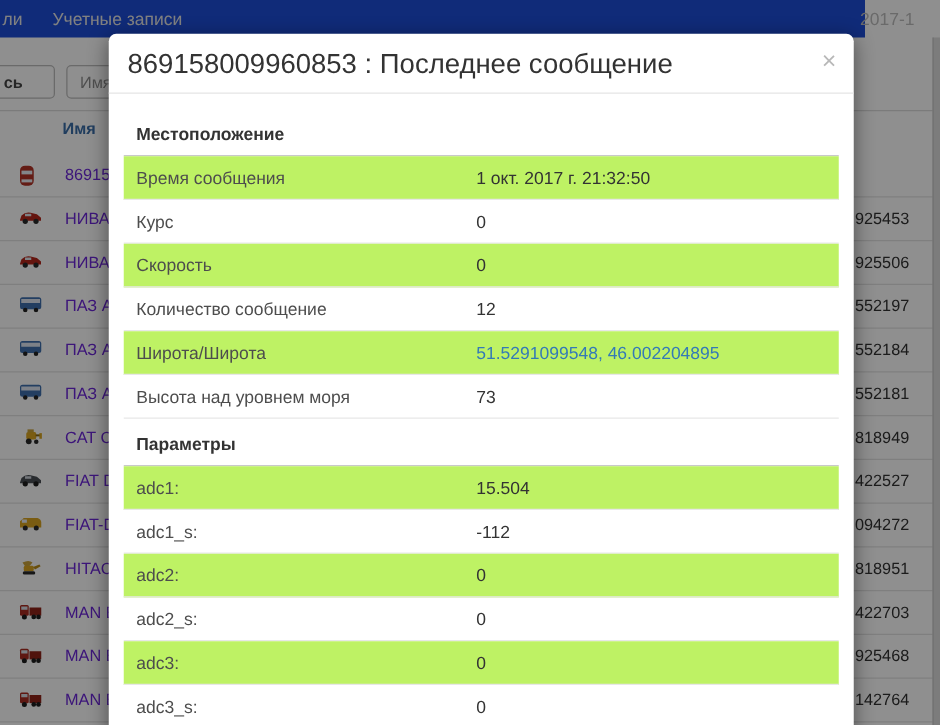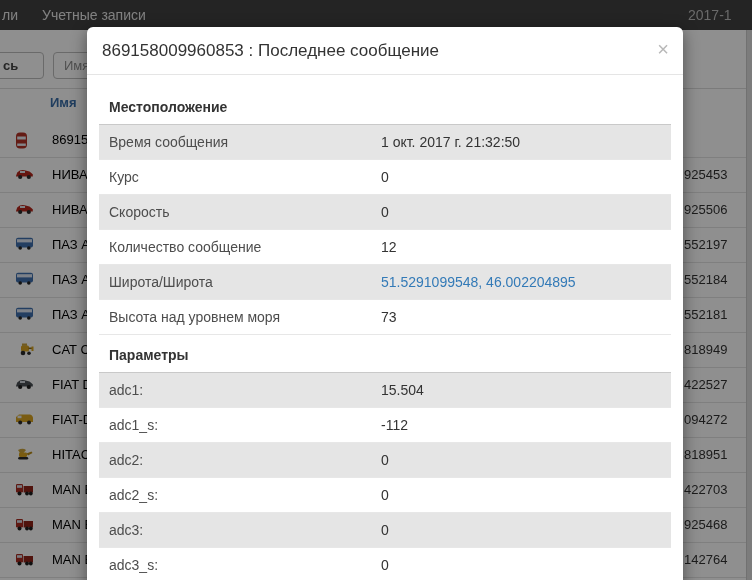"ли" .navbar { background: #404040 -> #1d4ed8; width: 752px -> 692px }
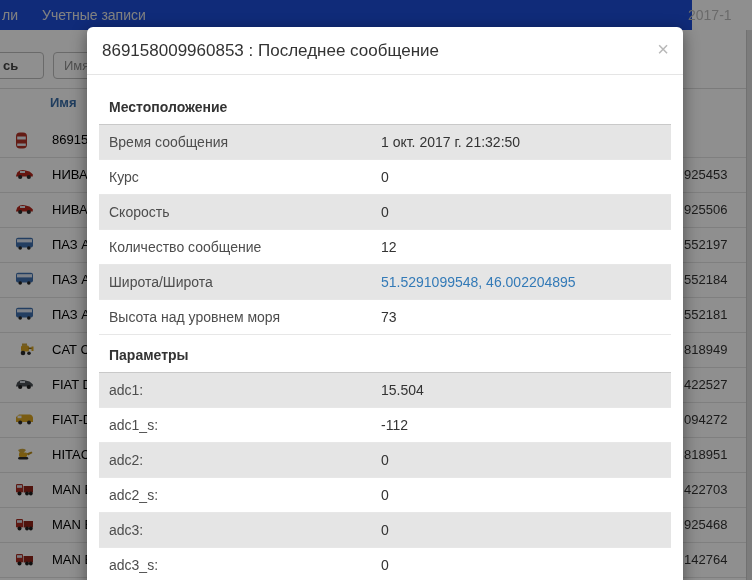"869158009960853 : Последнее сообщение" .modal-title { font-size: 17px -> 22px }
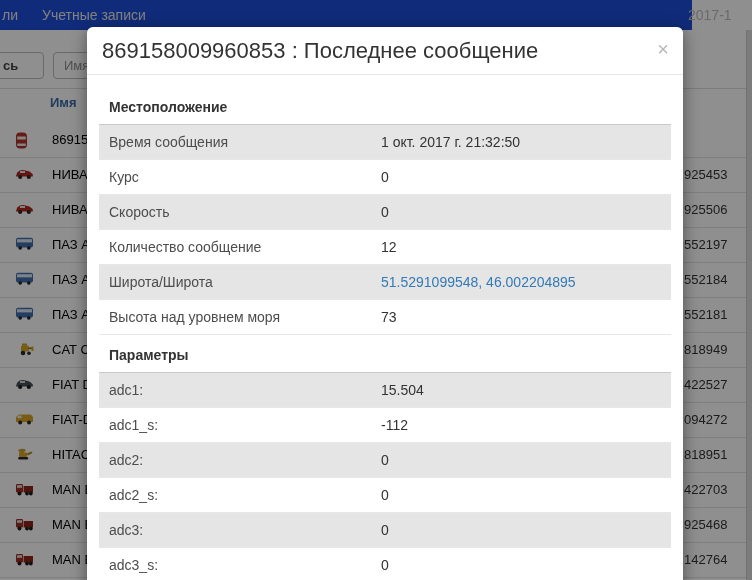"86915" .tname { color: #000000 -> #6d28d9 }
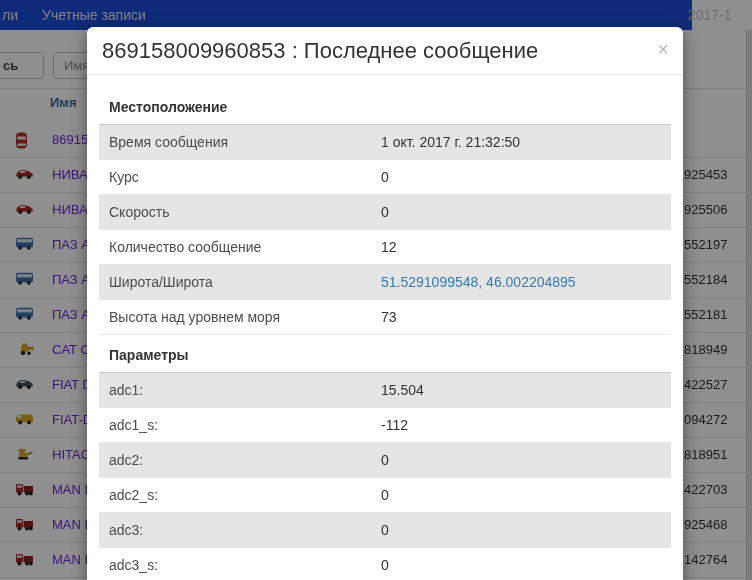"Время сообщения" .prop-row.striped { background: #e5e5e5 -> #bef264 }
